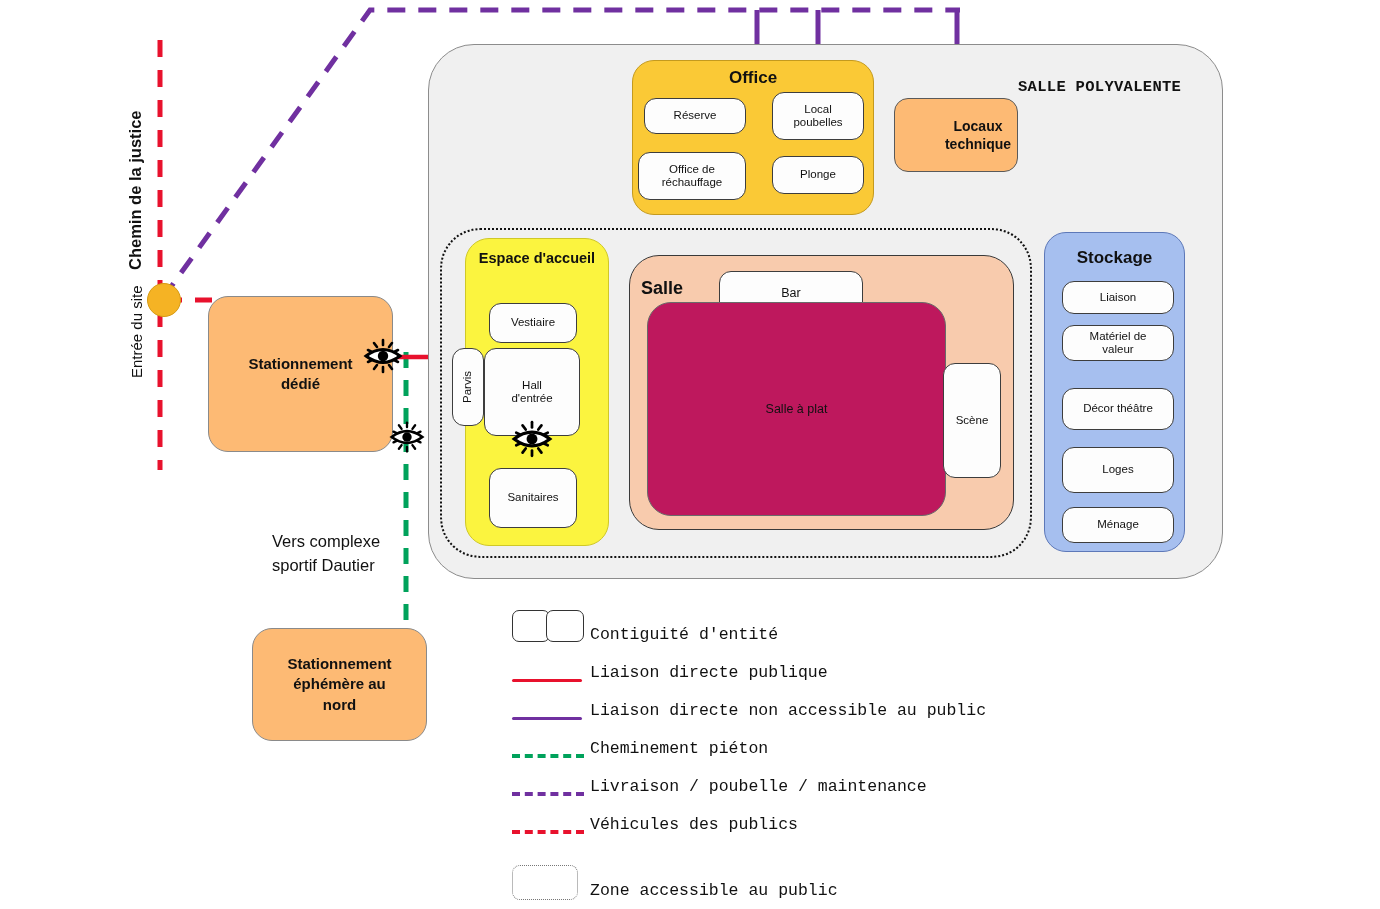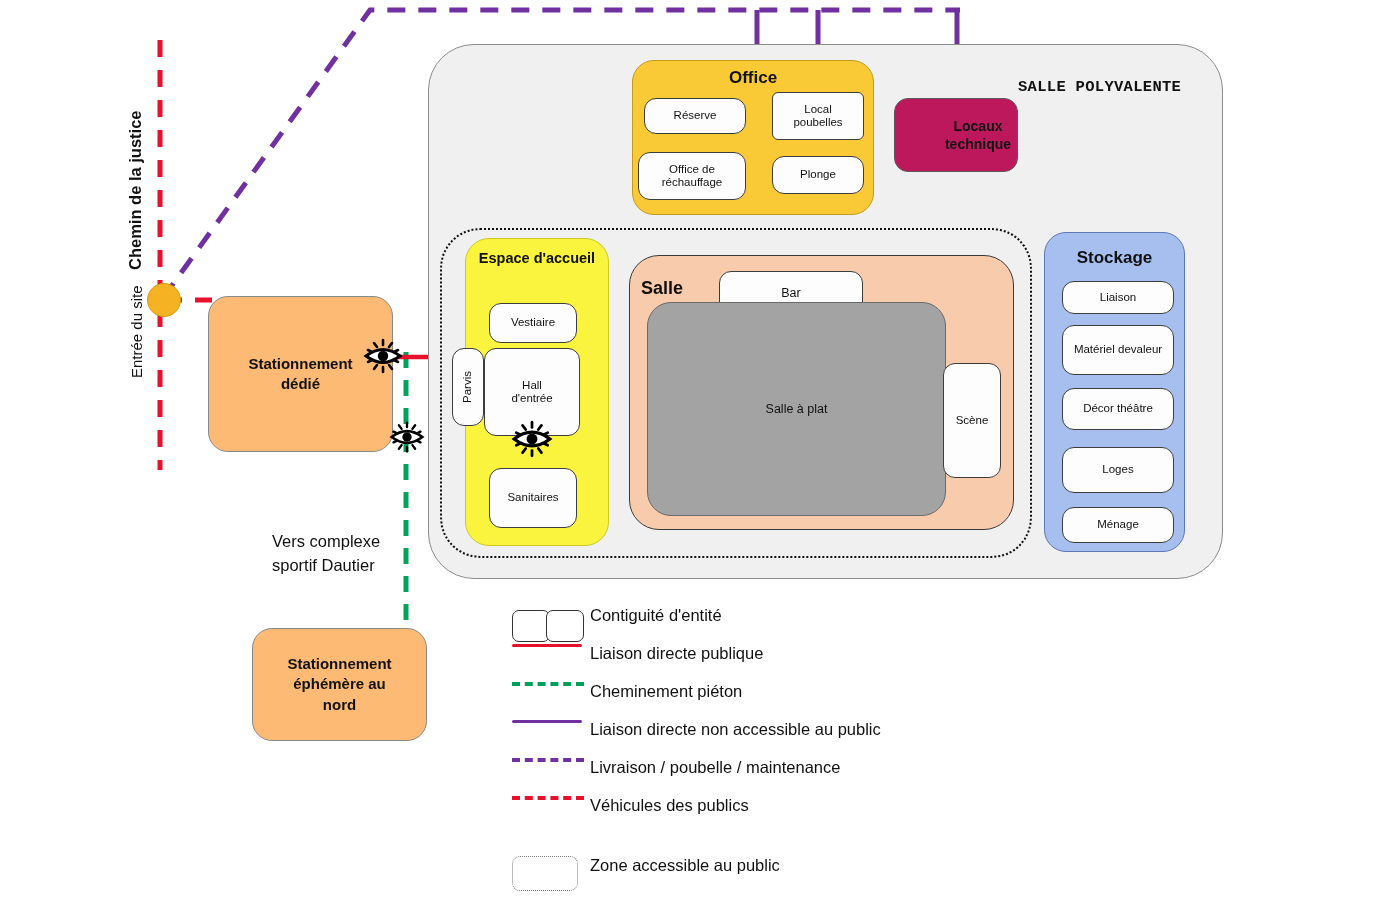"Local" div.abs { border-radius: 6px -> none }
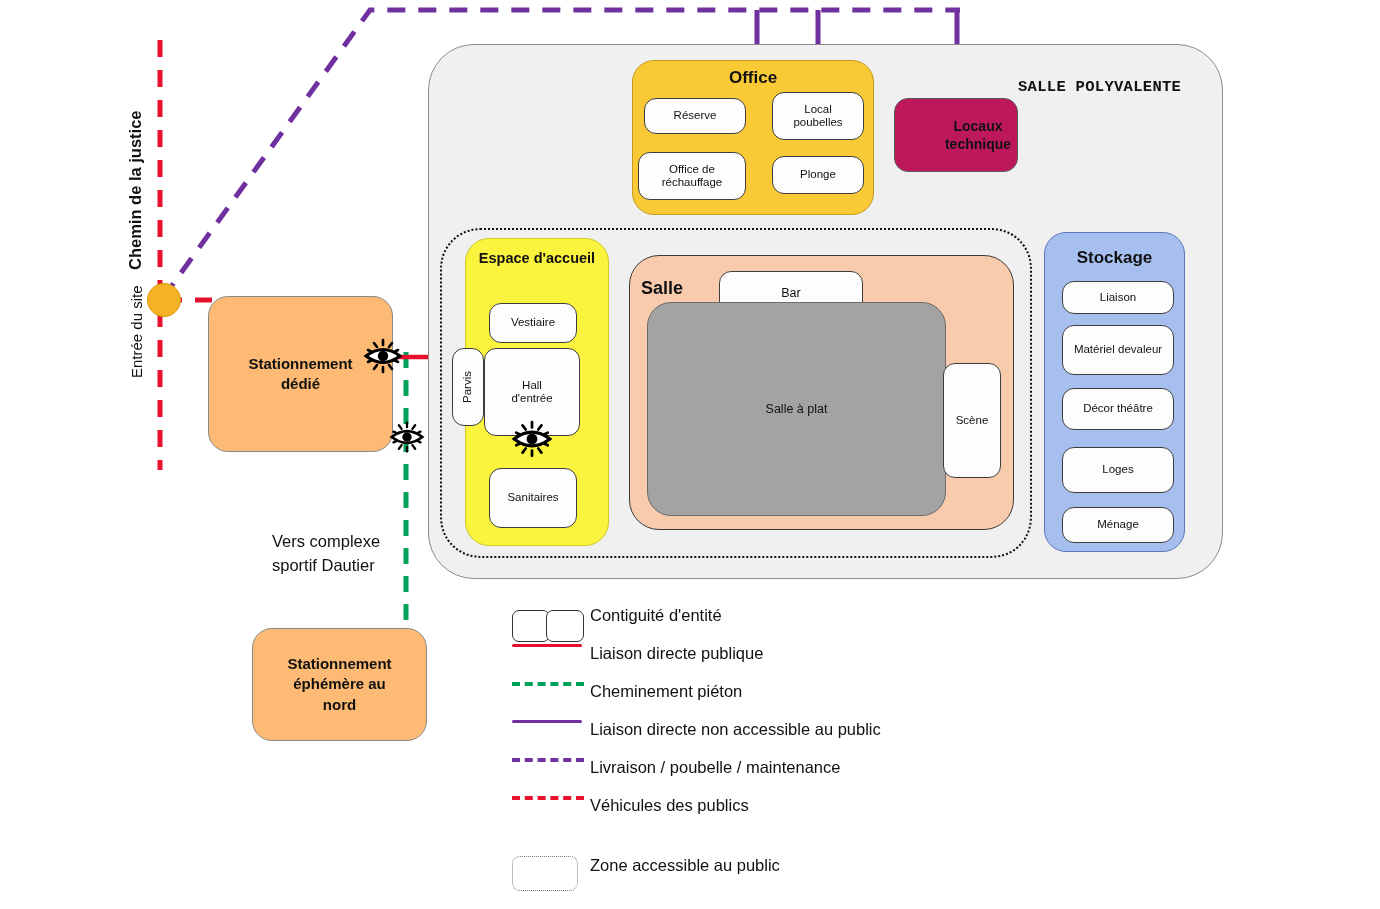"Locaux" .tech { background: #be185d -> #fdba74 }
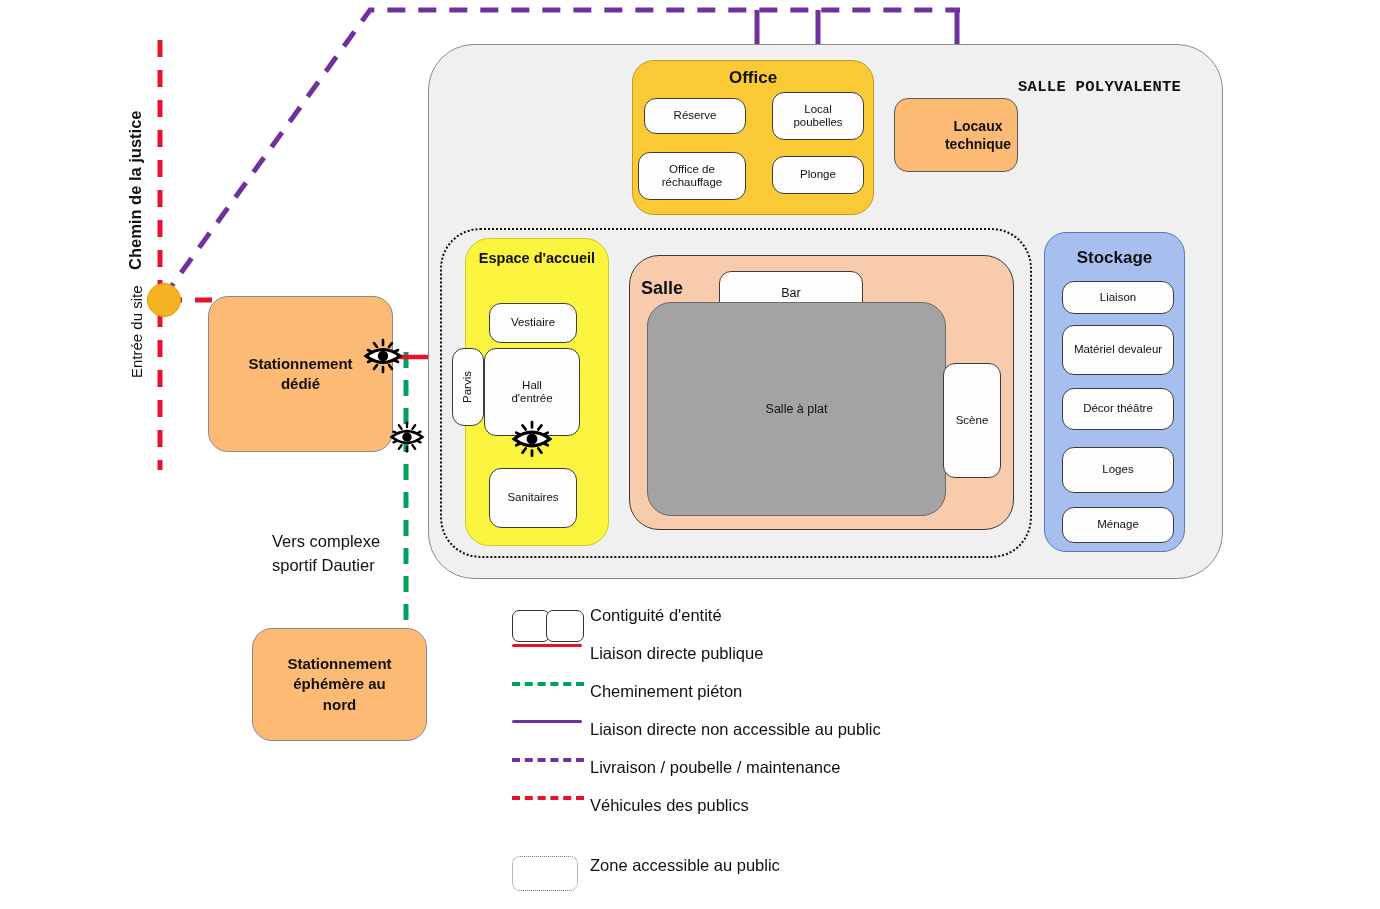"Matériel de" div.abs { flex-direction: row -> column; height: 50px -> 36px }
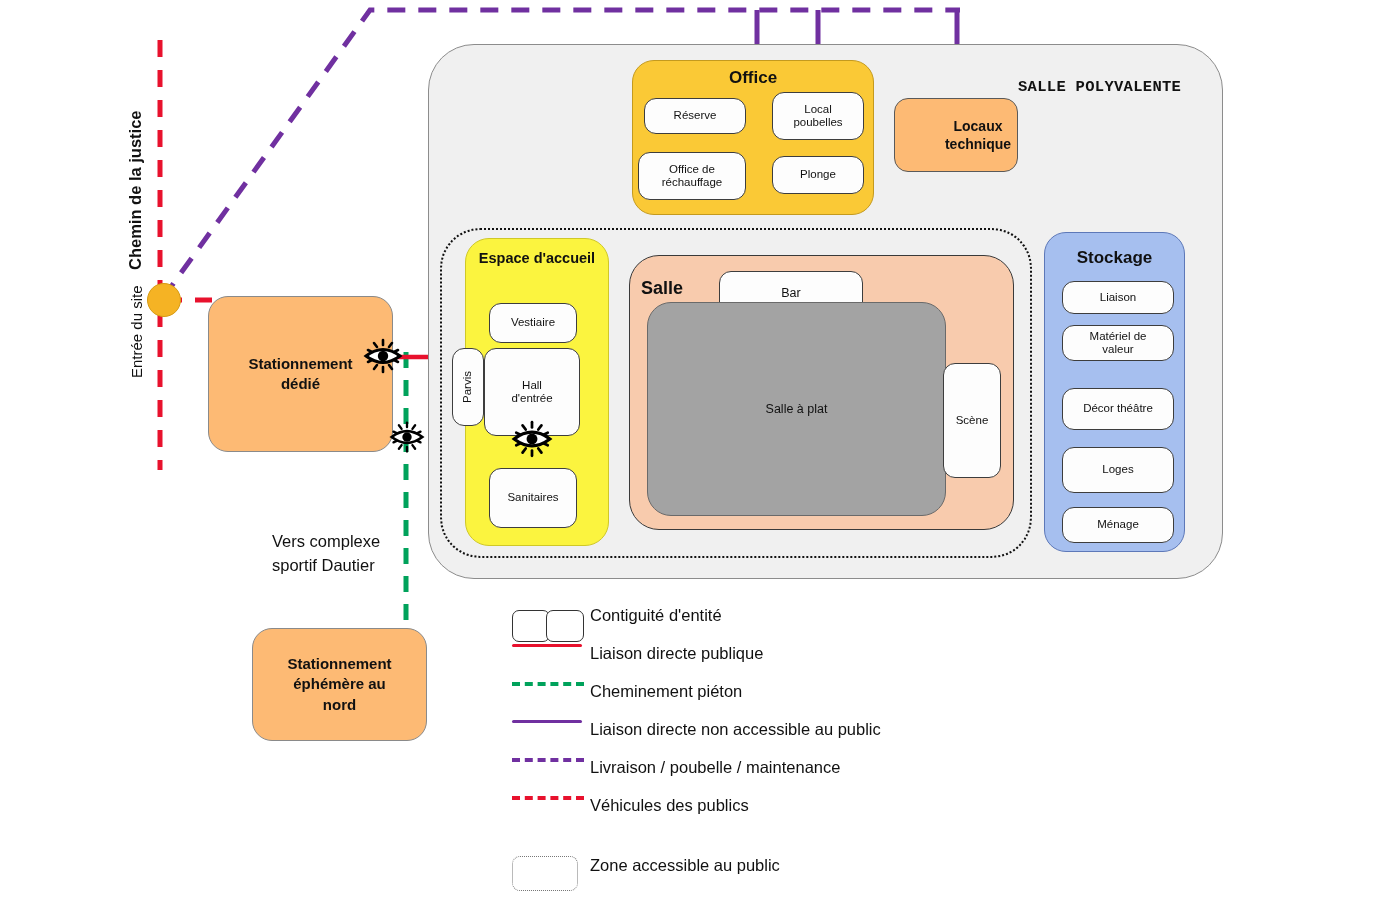"Salle à plat" .salleplat { background: #a3a3a3 -> #be185d }
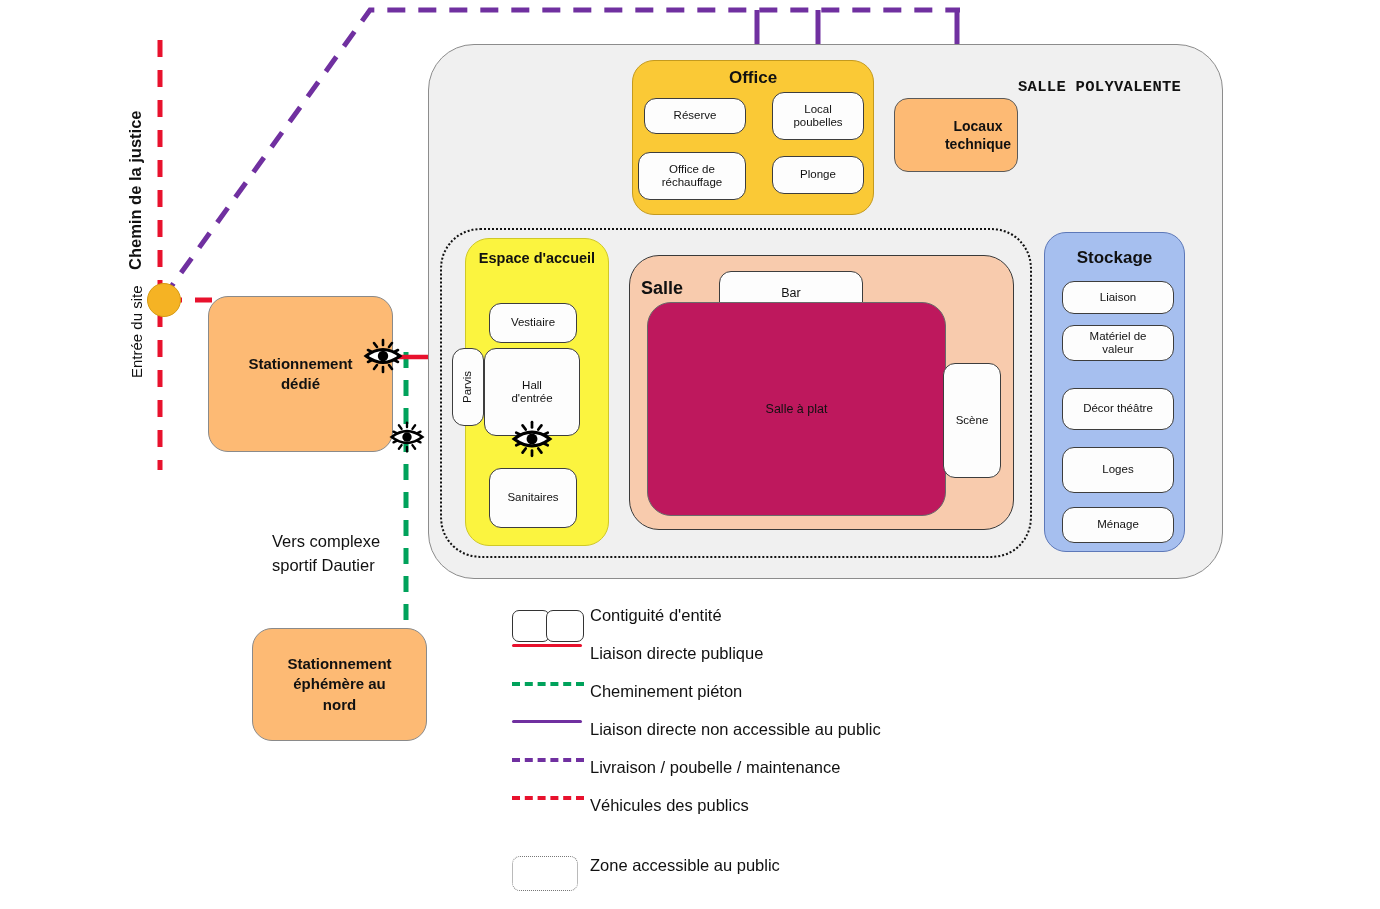"Contiguité d'entité" .lg-row { align-items: flex-start -> flex-end; font-family: none -> Liberation Mono, monospace }
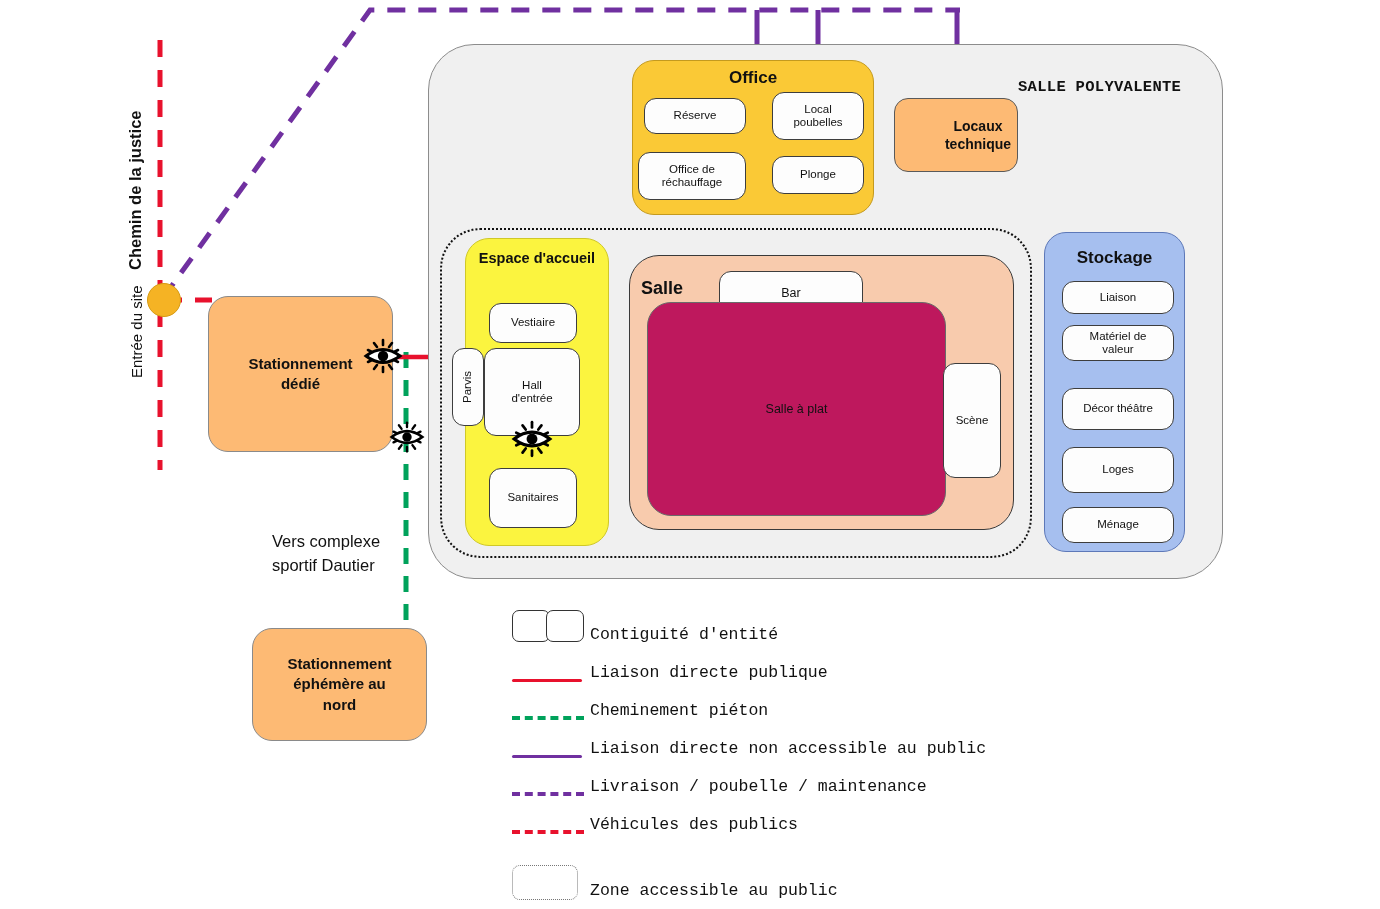"Cheminement piéton" div.lg-row { order: before "Liaison directe non accessible au" -> after "Liaison directe non accessible au" }
